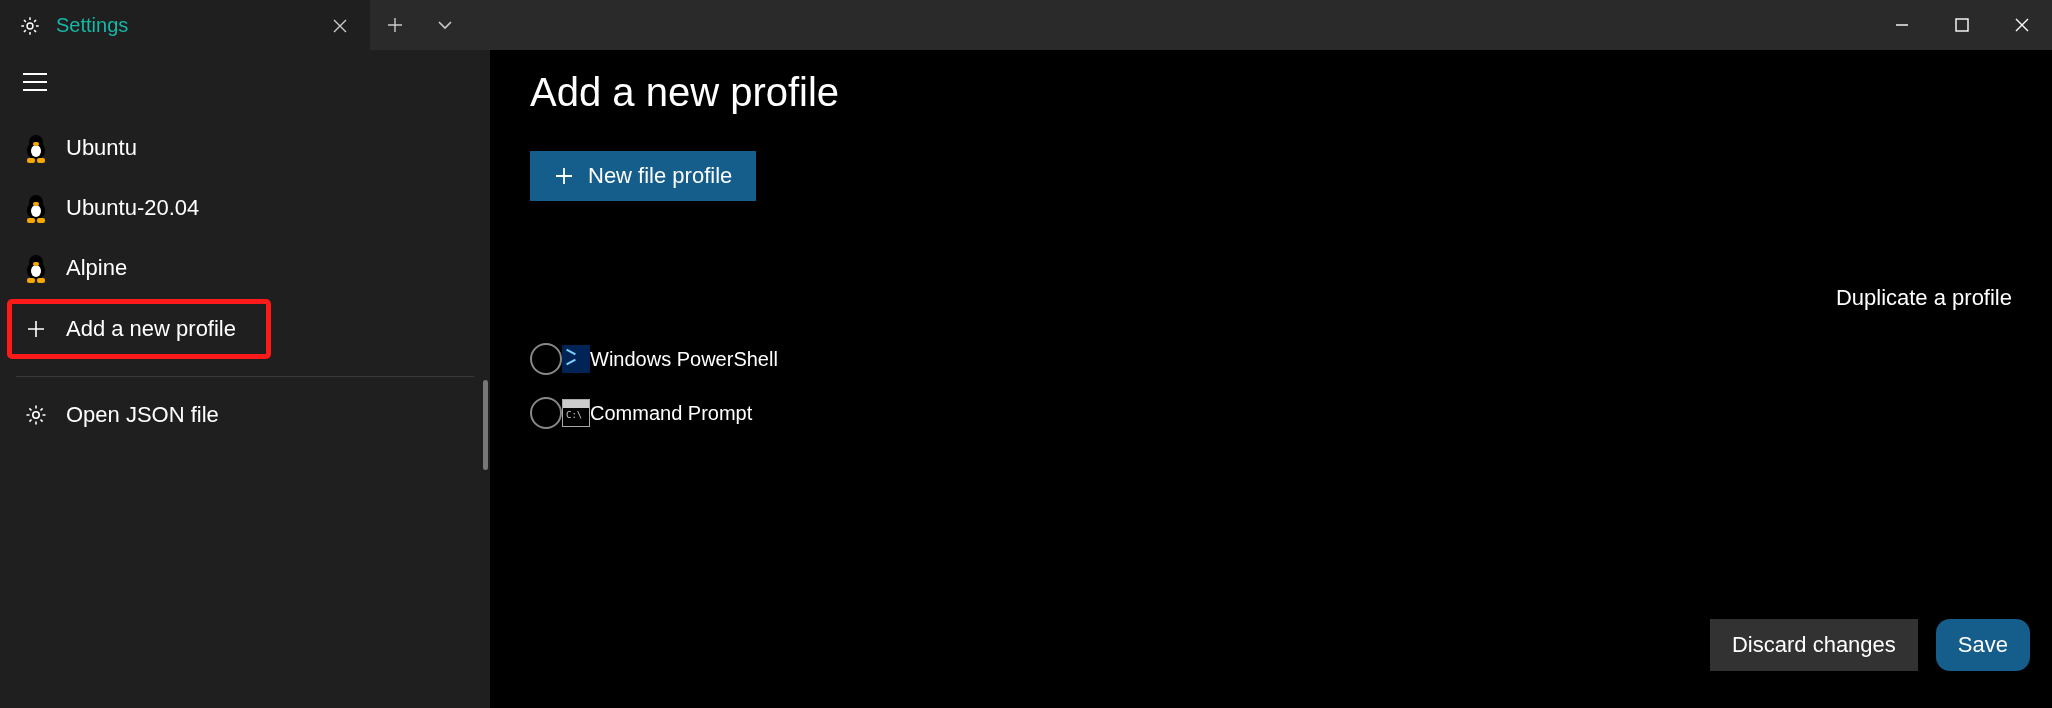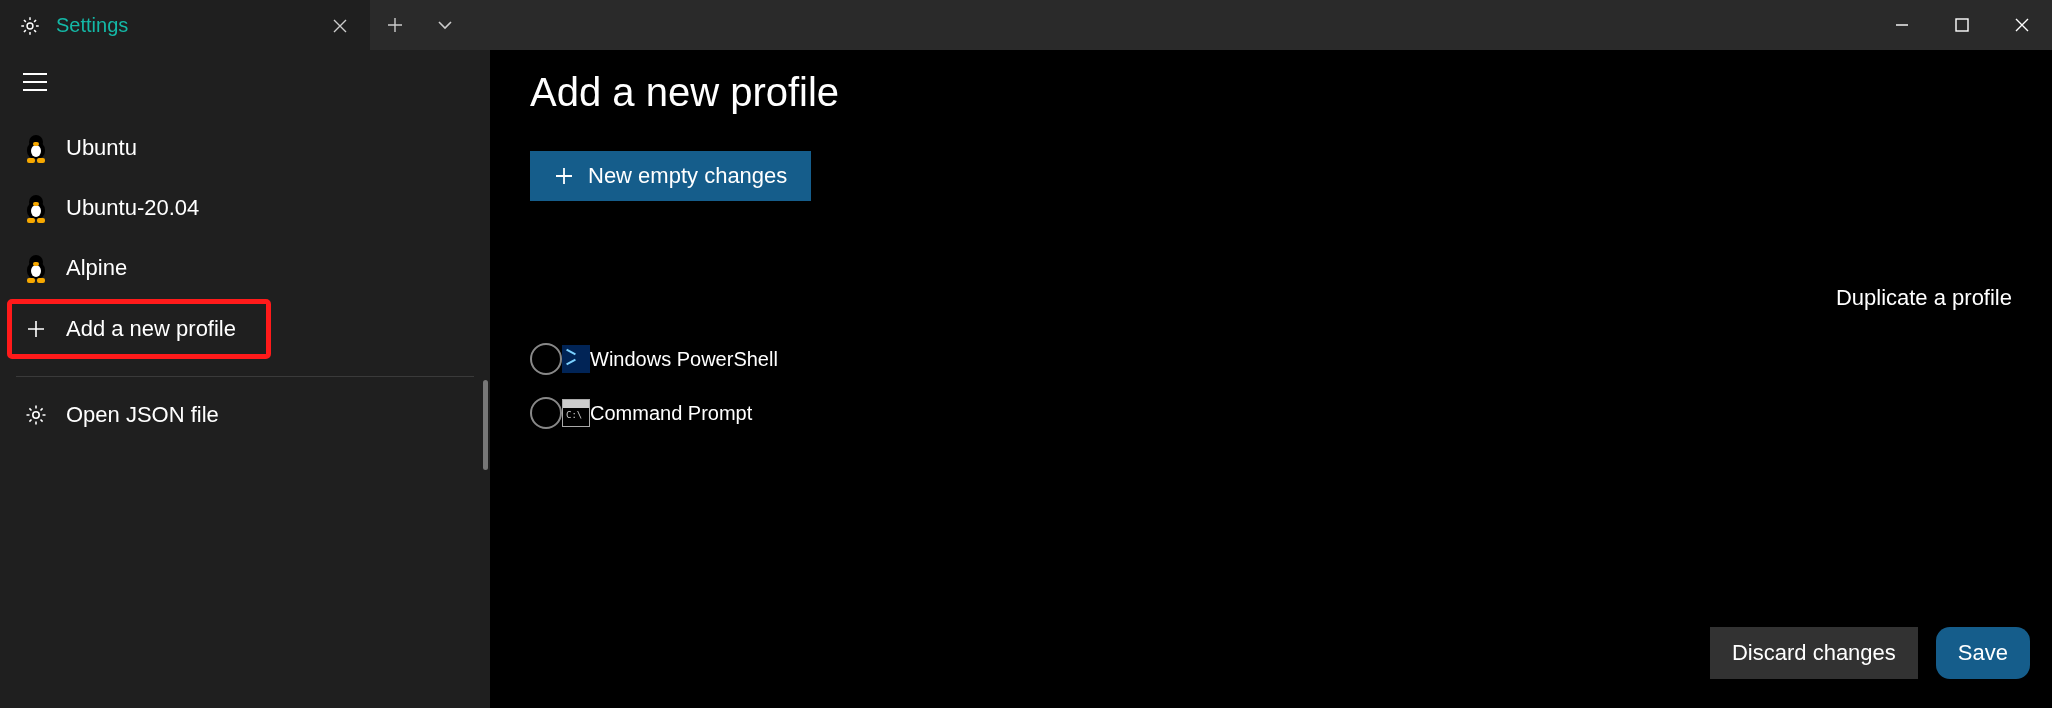"New empty changes" span { text: empty changes -> file profile }
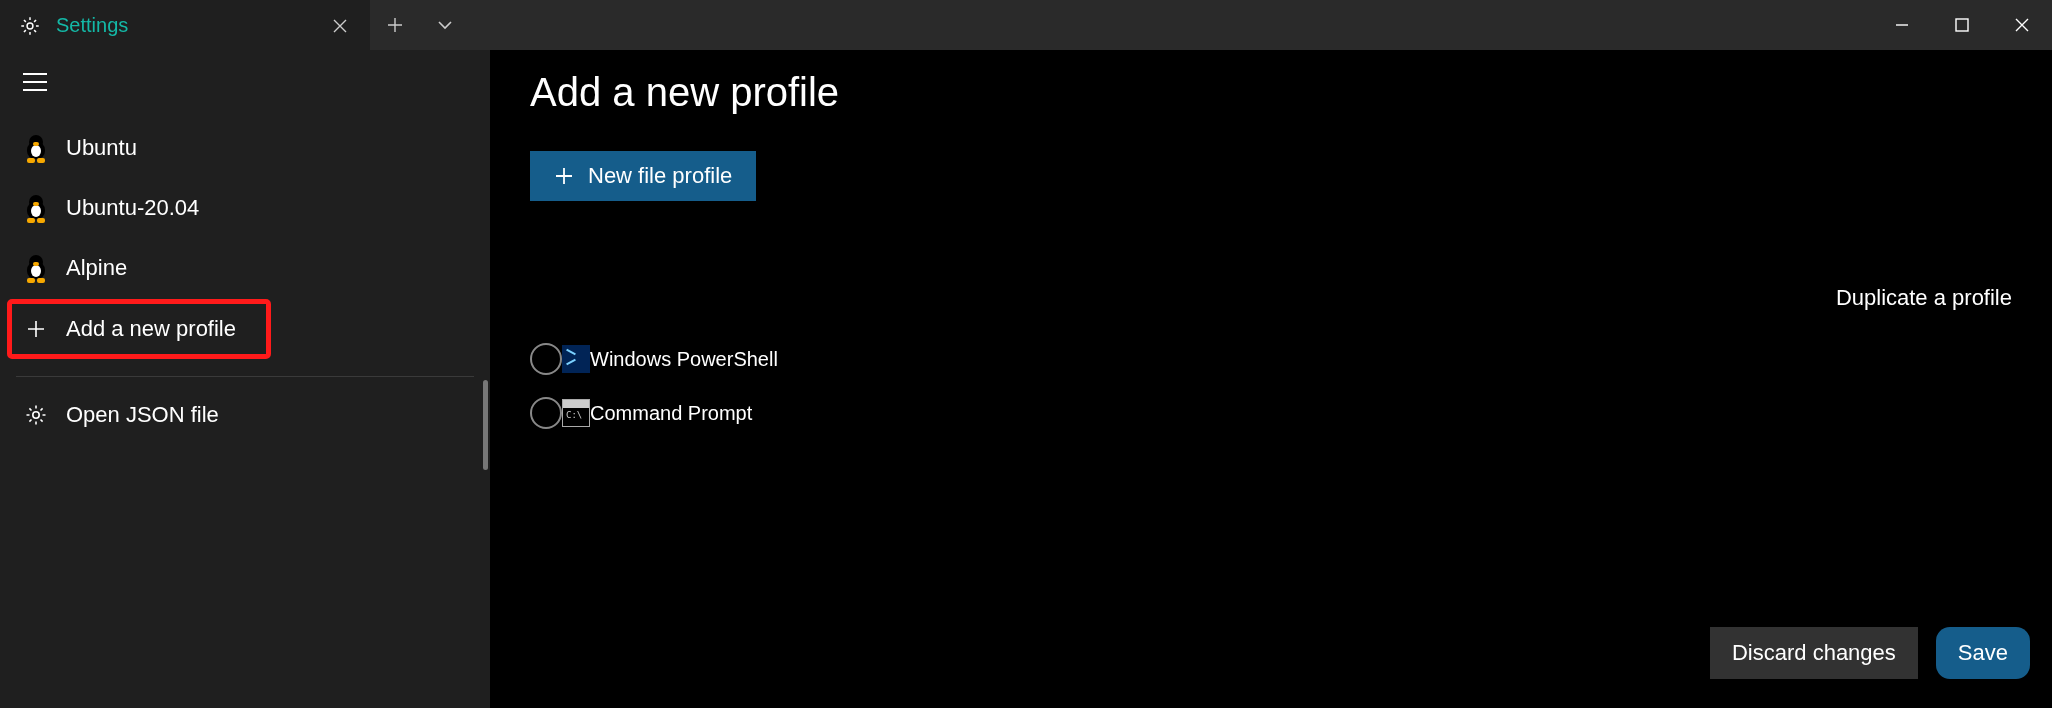"Discard changes" .cmdbar { bottom: 0 -> 8px }
